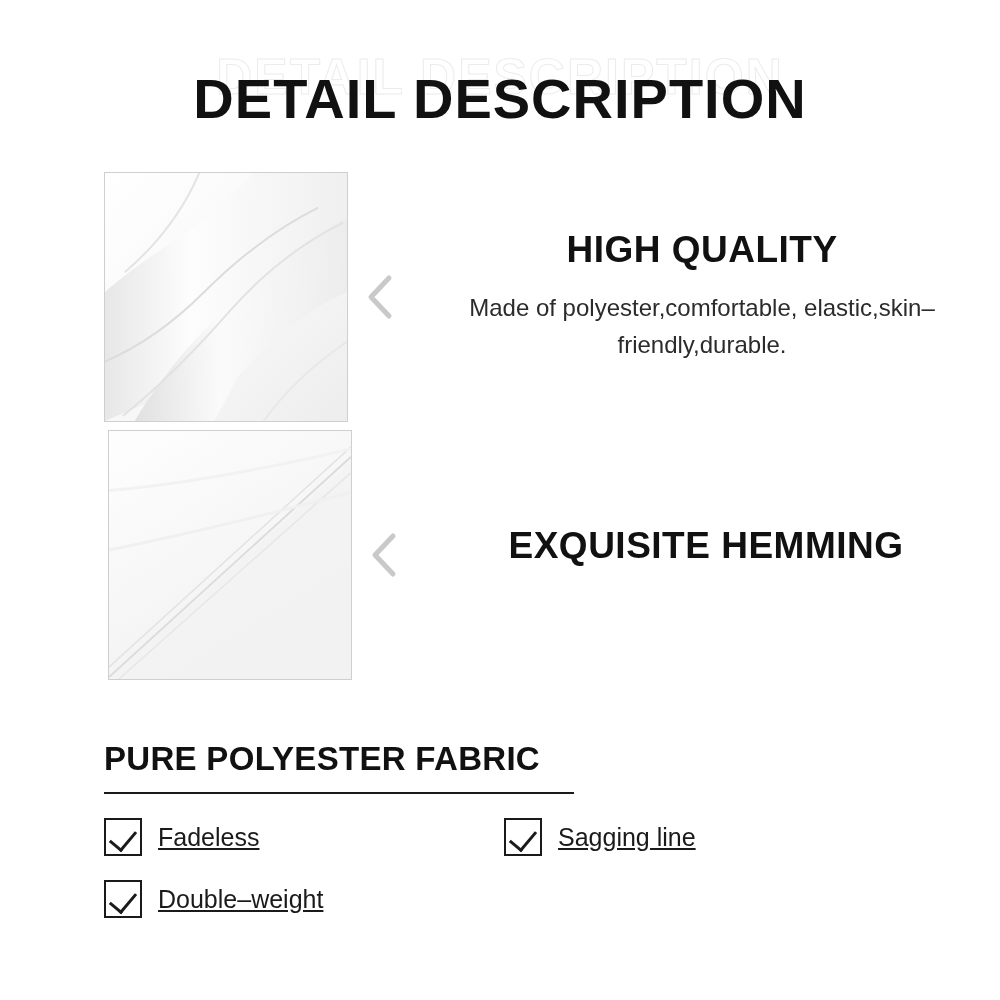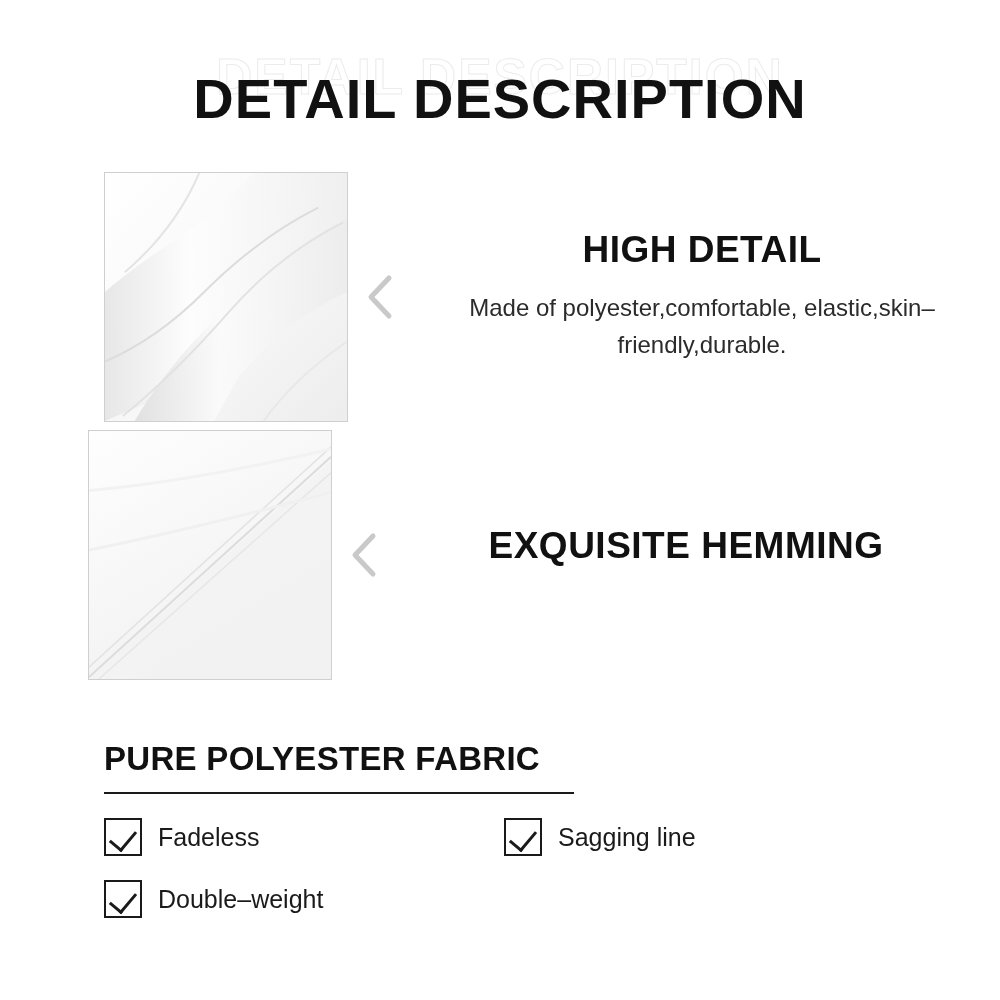"HIGH DETAIL" h2.feature-title { text: DETAIL -> QUALITY }
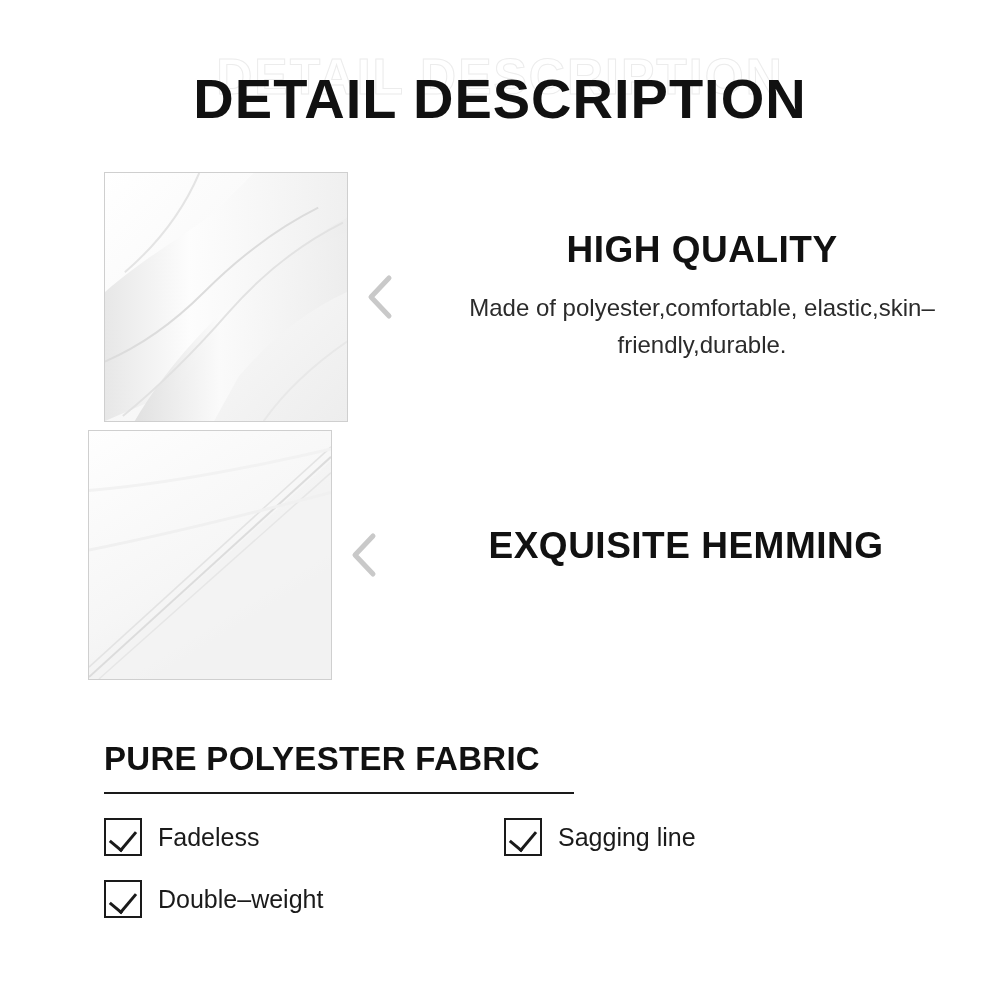"EXQUISITE HEMMING" .row-2 { left: 88px -> 108px }
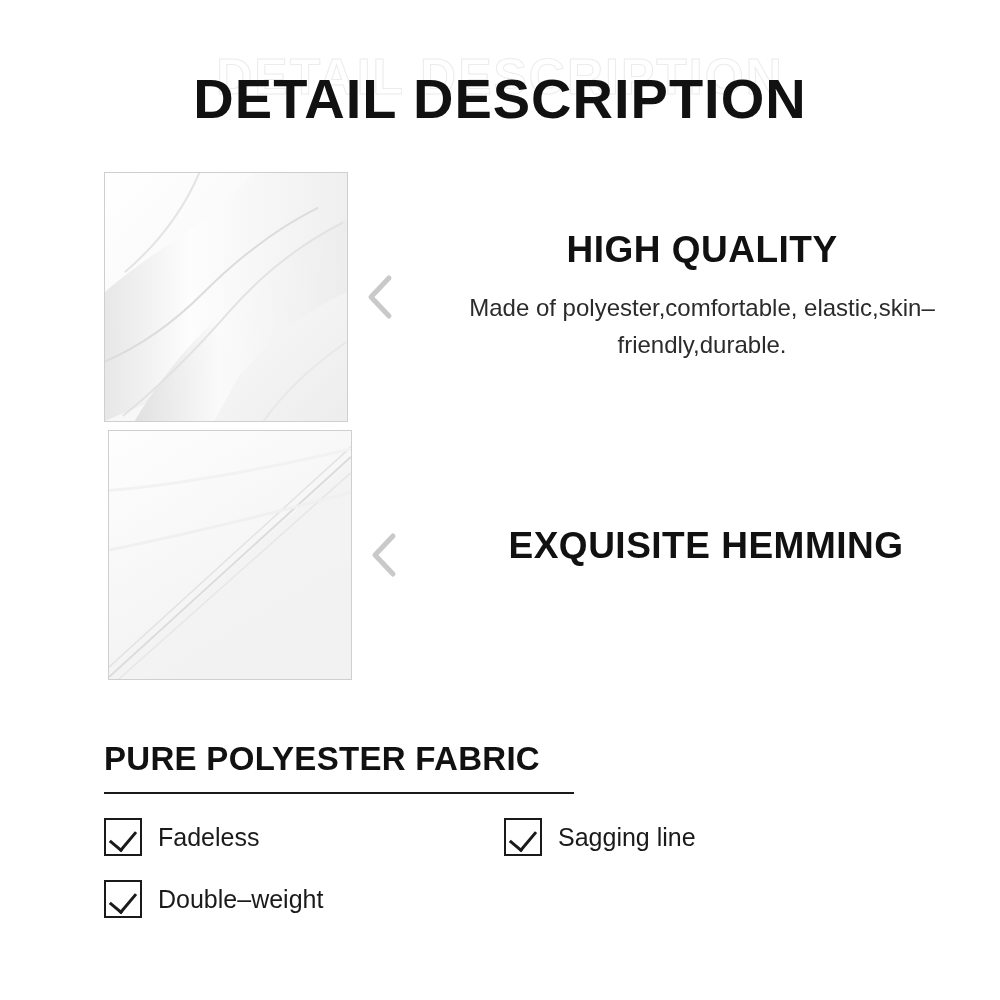"Fadeless" .check-label { text-decoration: none -> underline }
